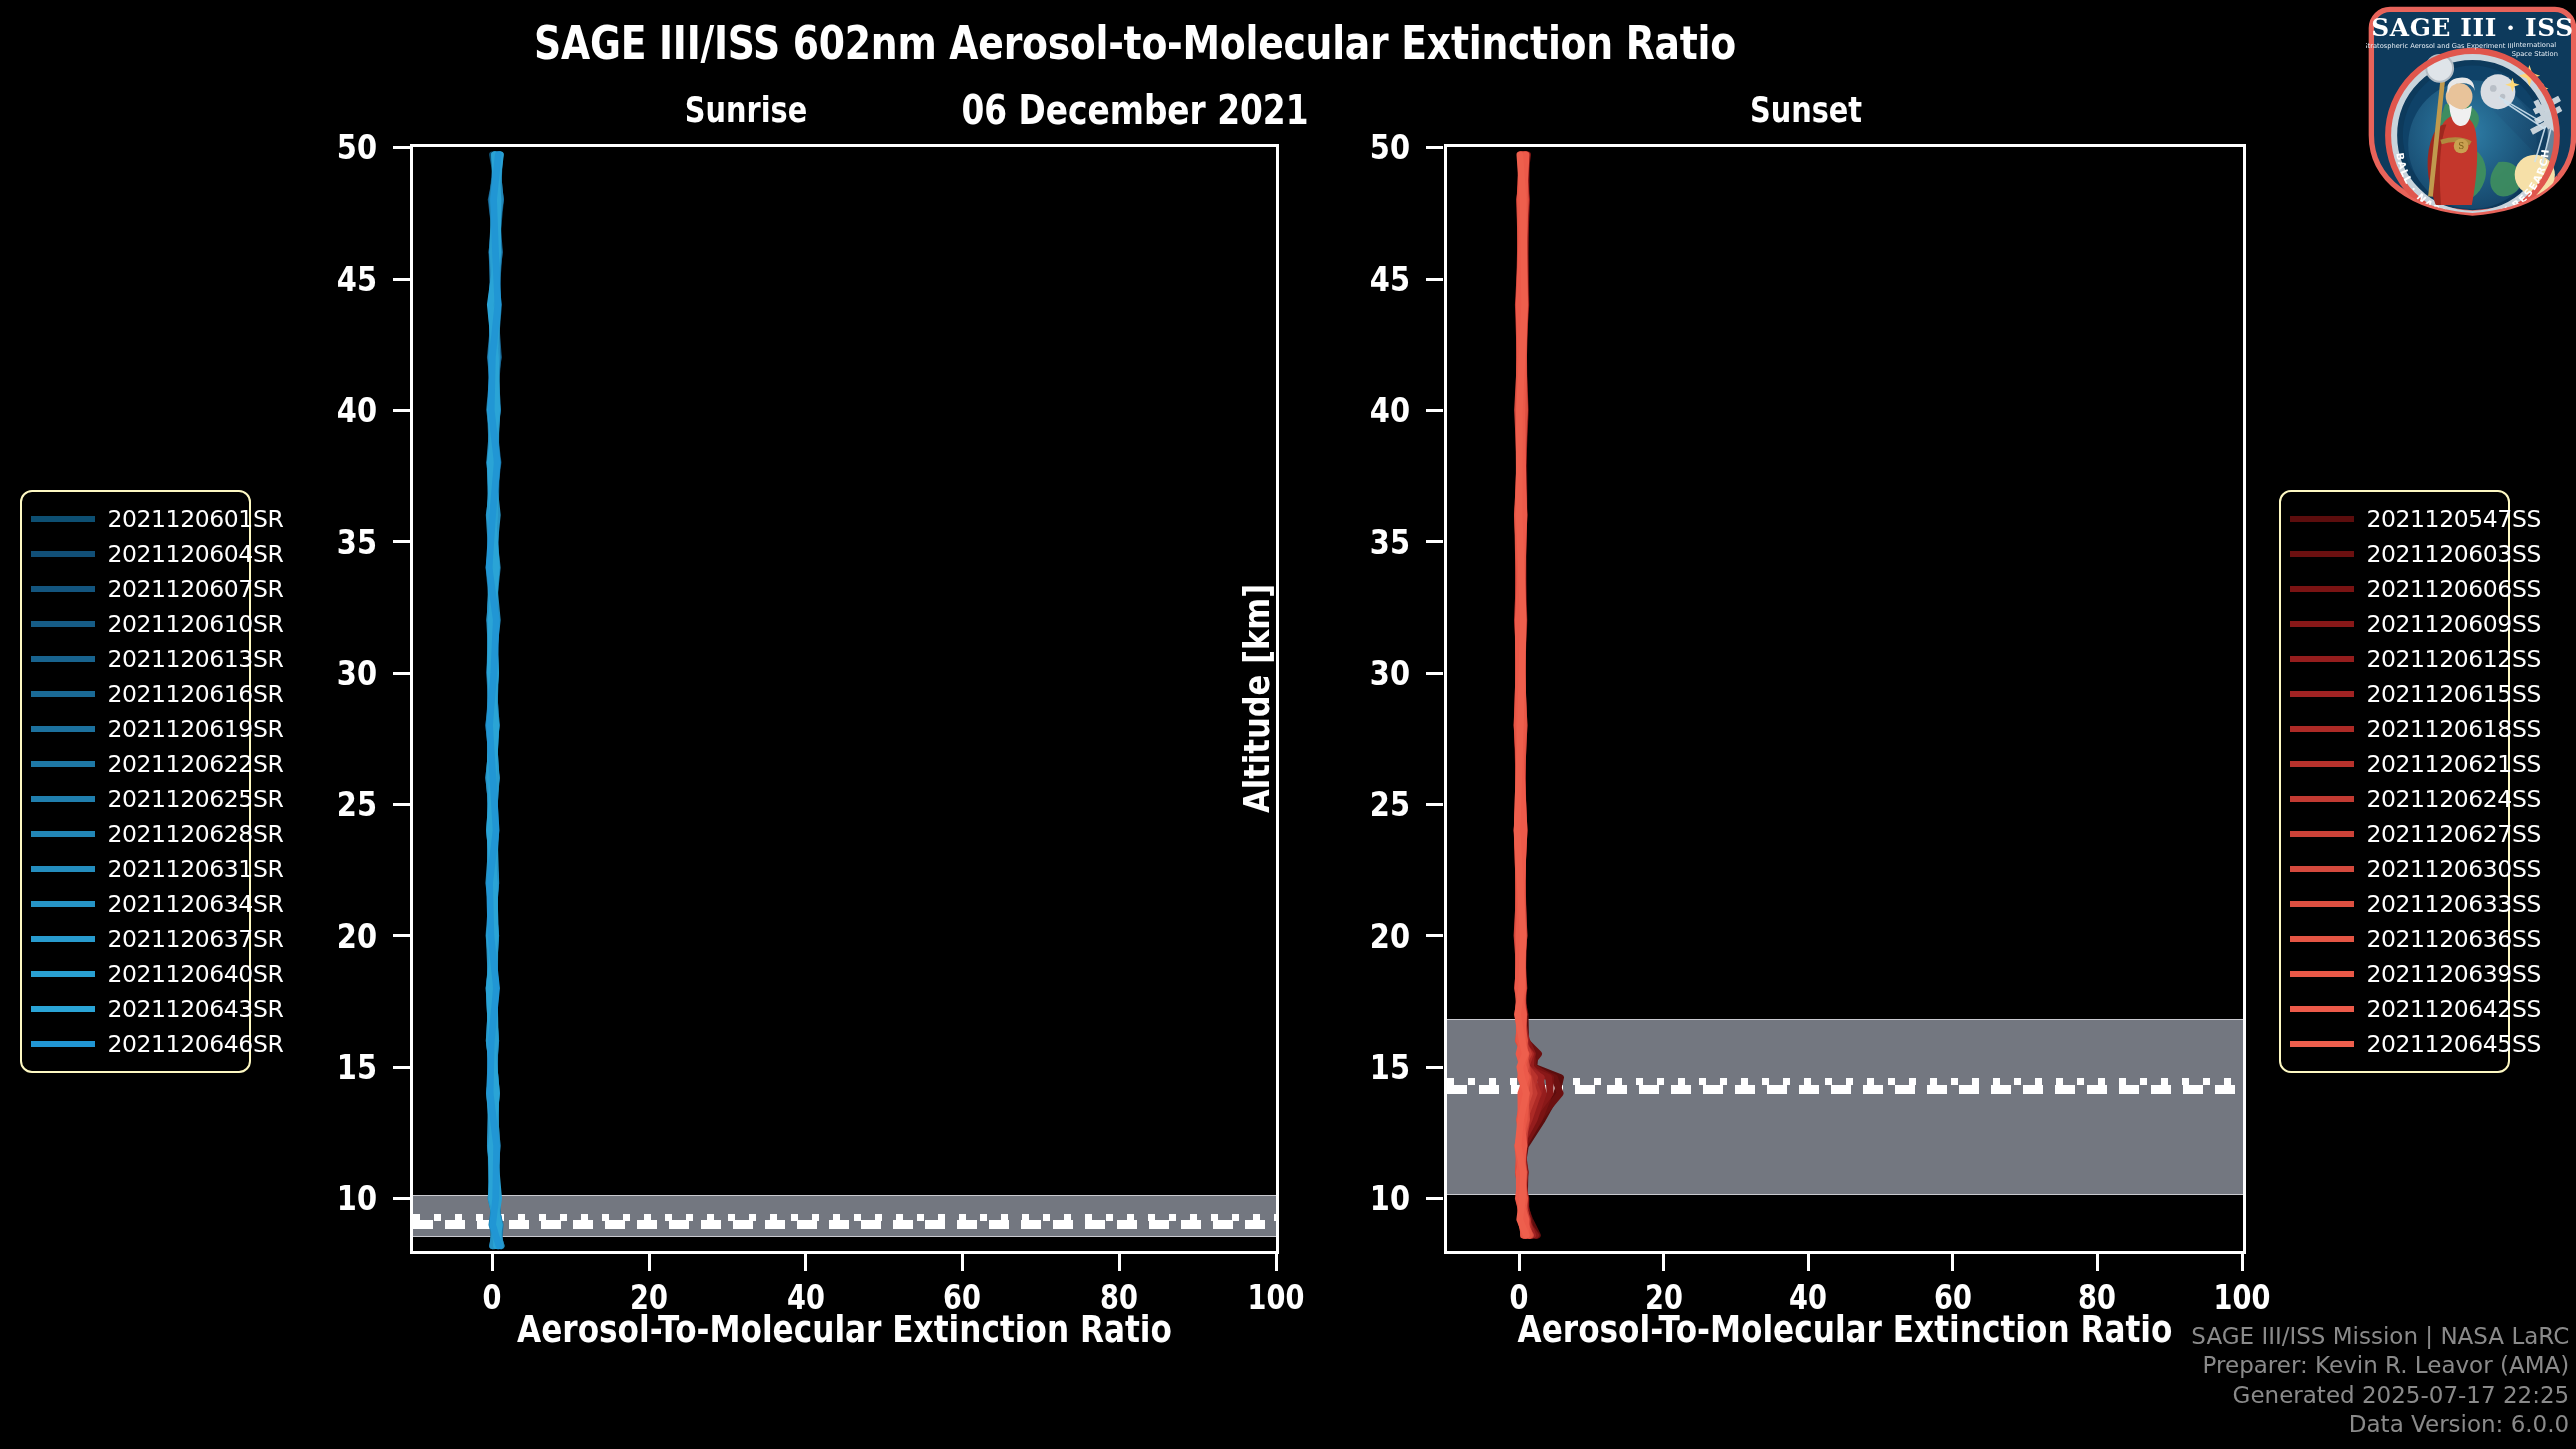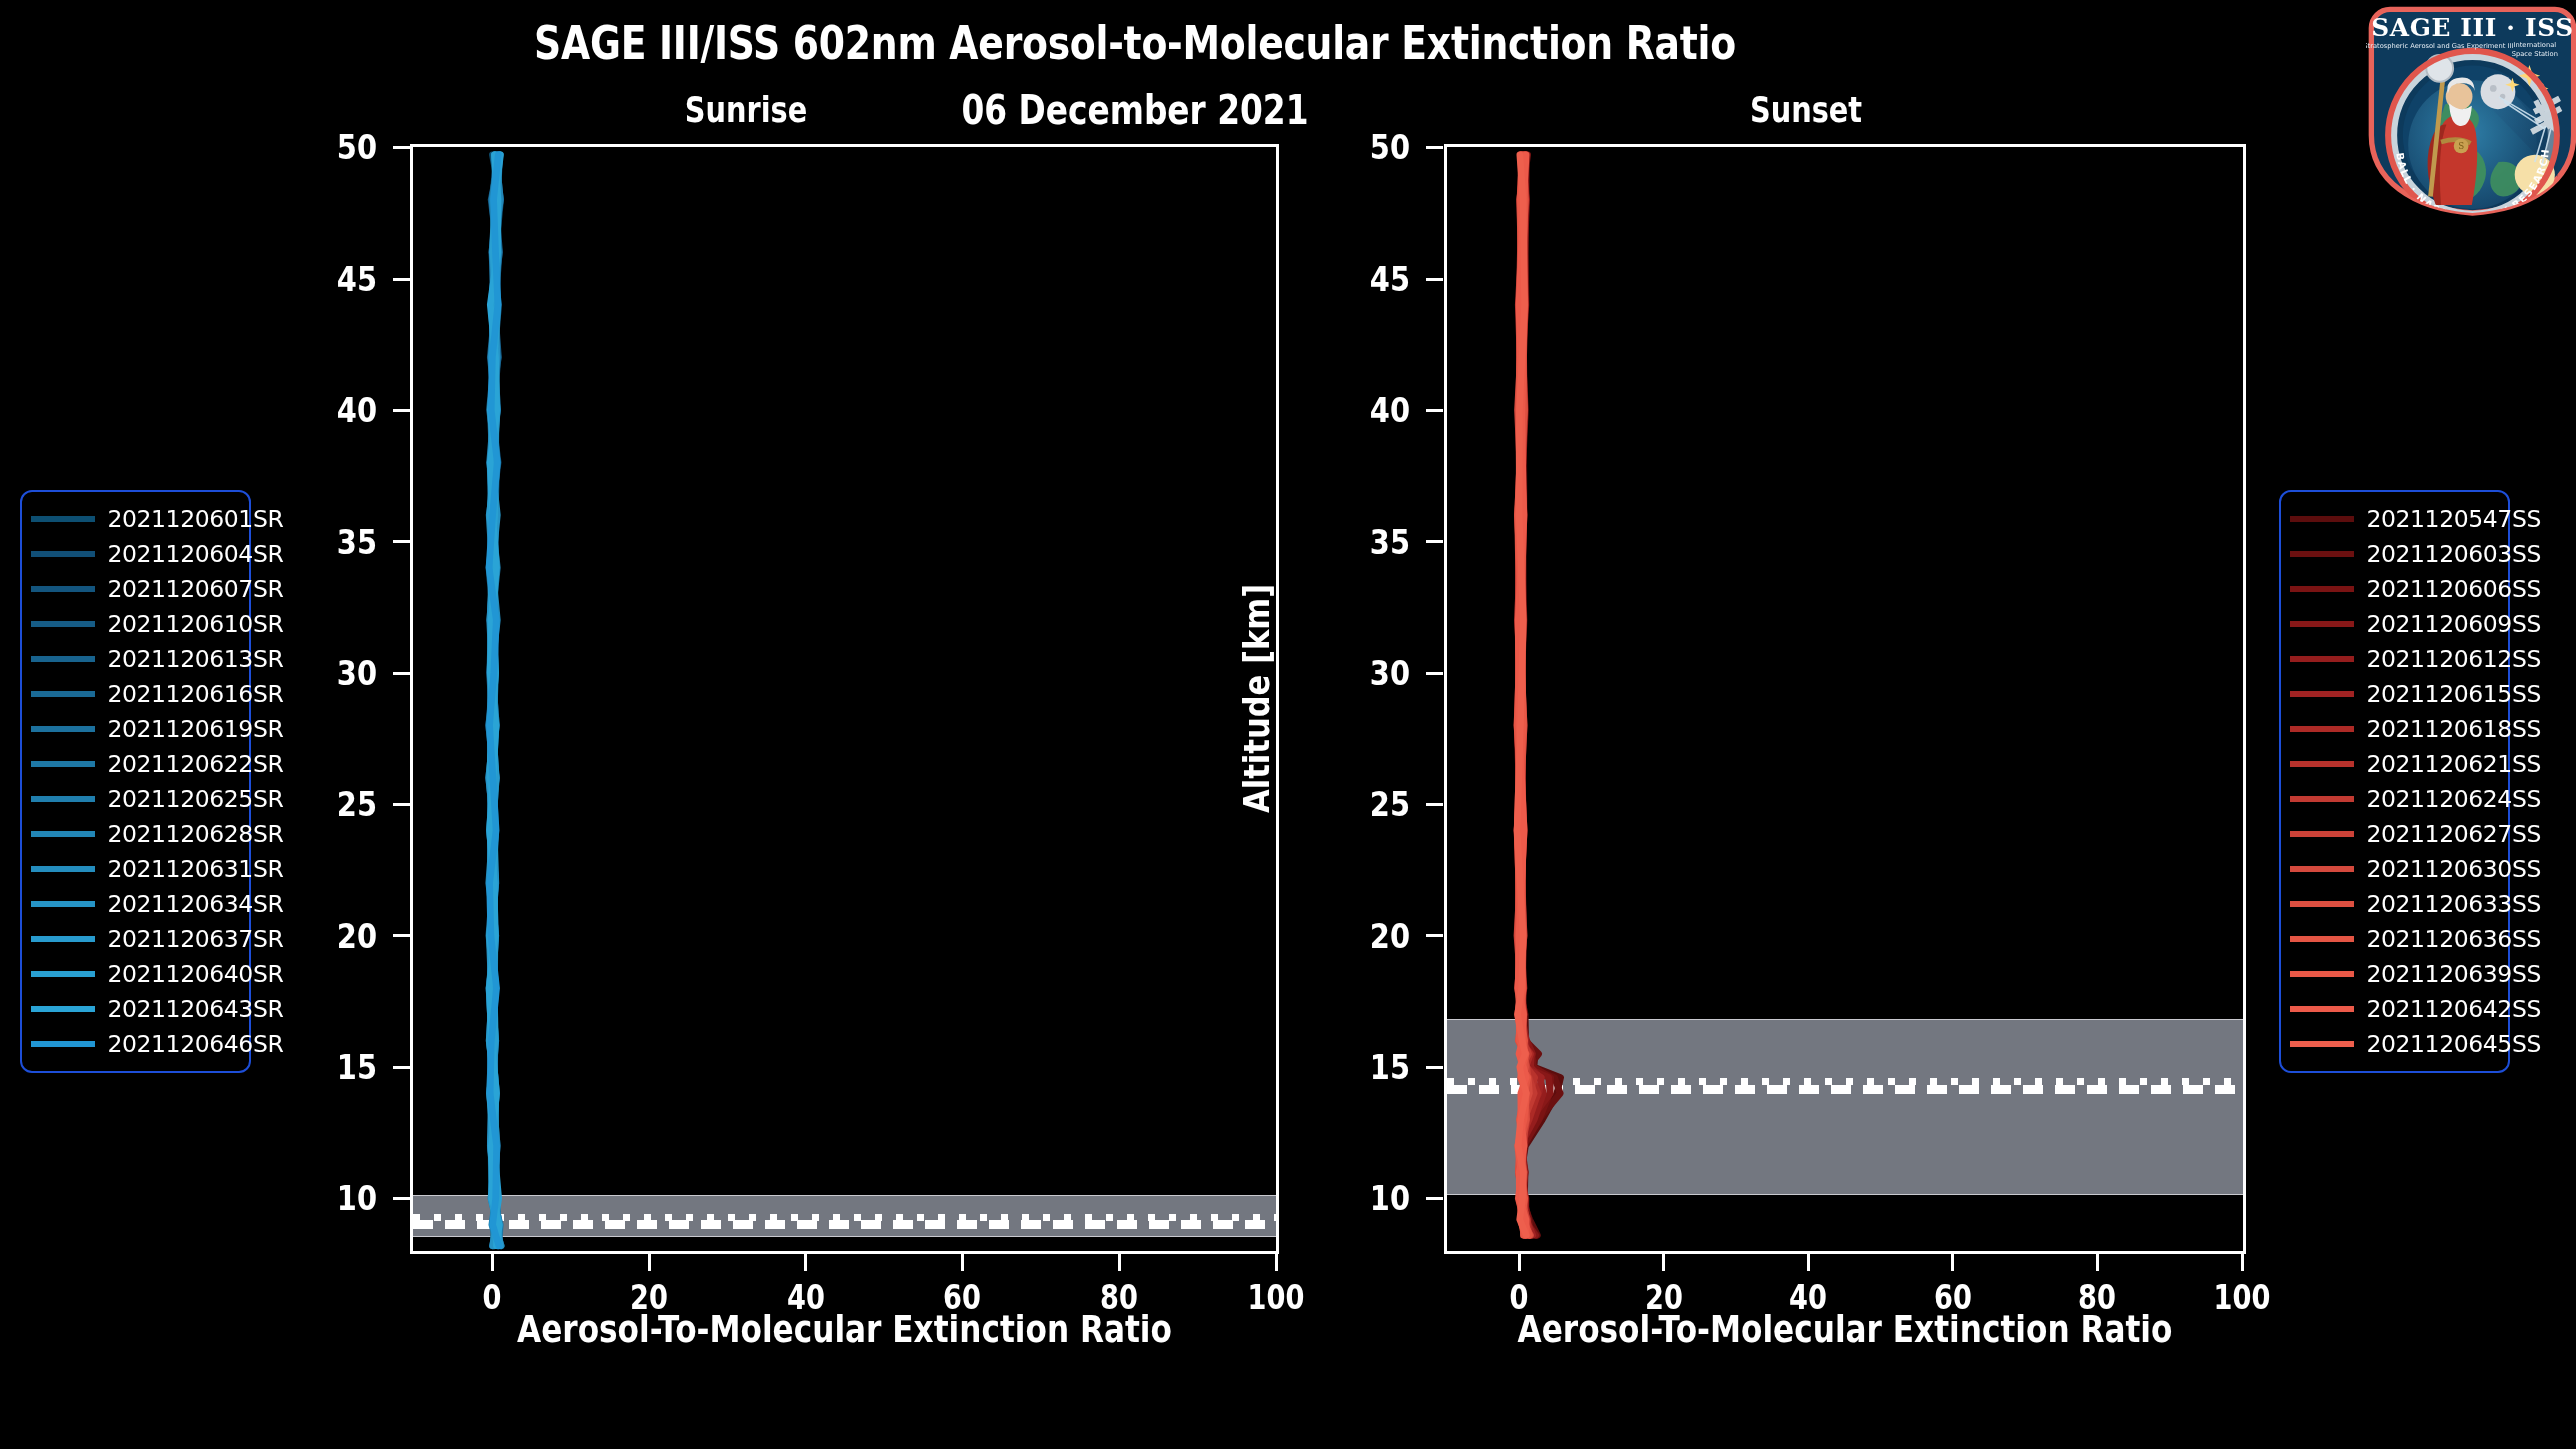"2021120601SR" .series-legend { border: 2px solid #1d4ed8 -> 2px solid #fef9c3 }
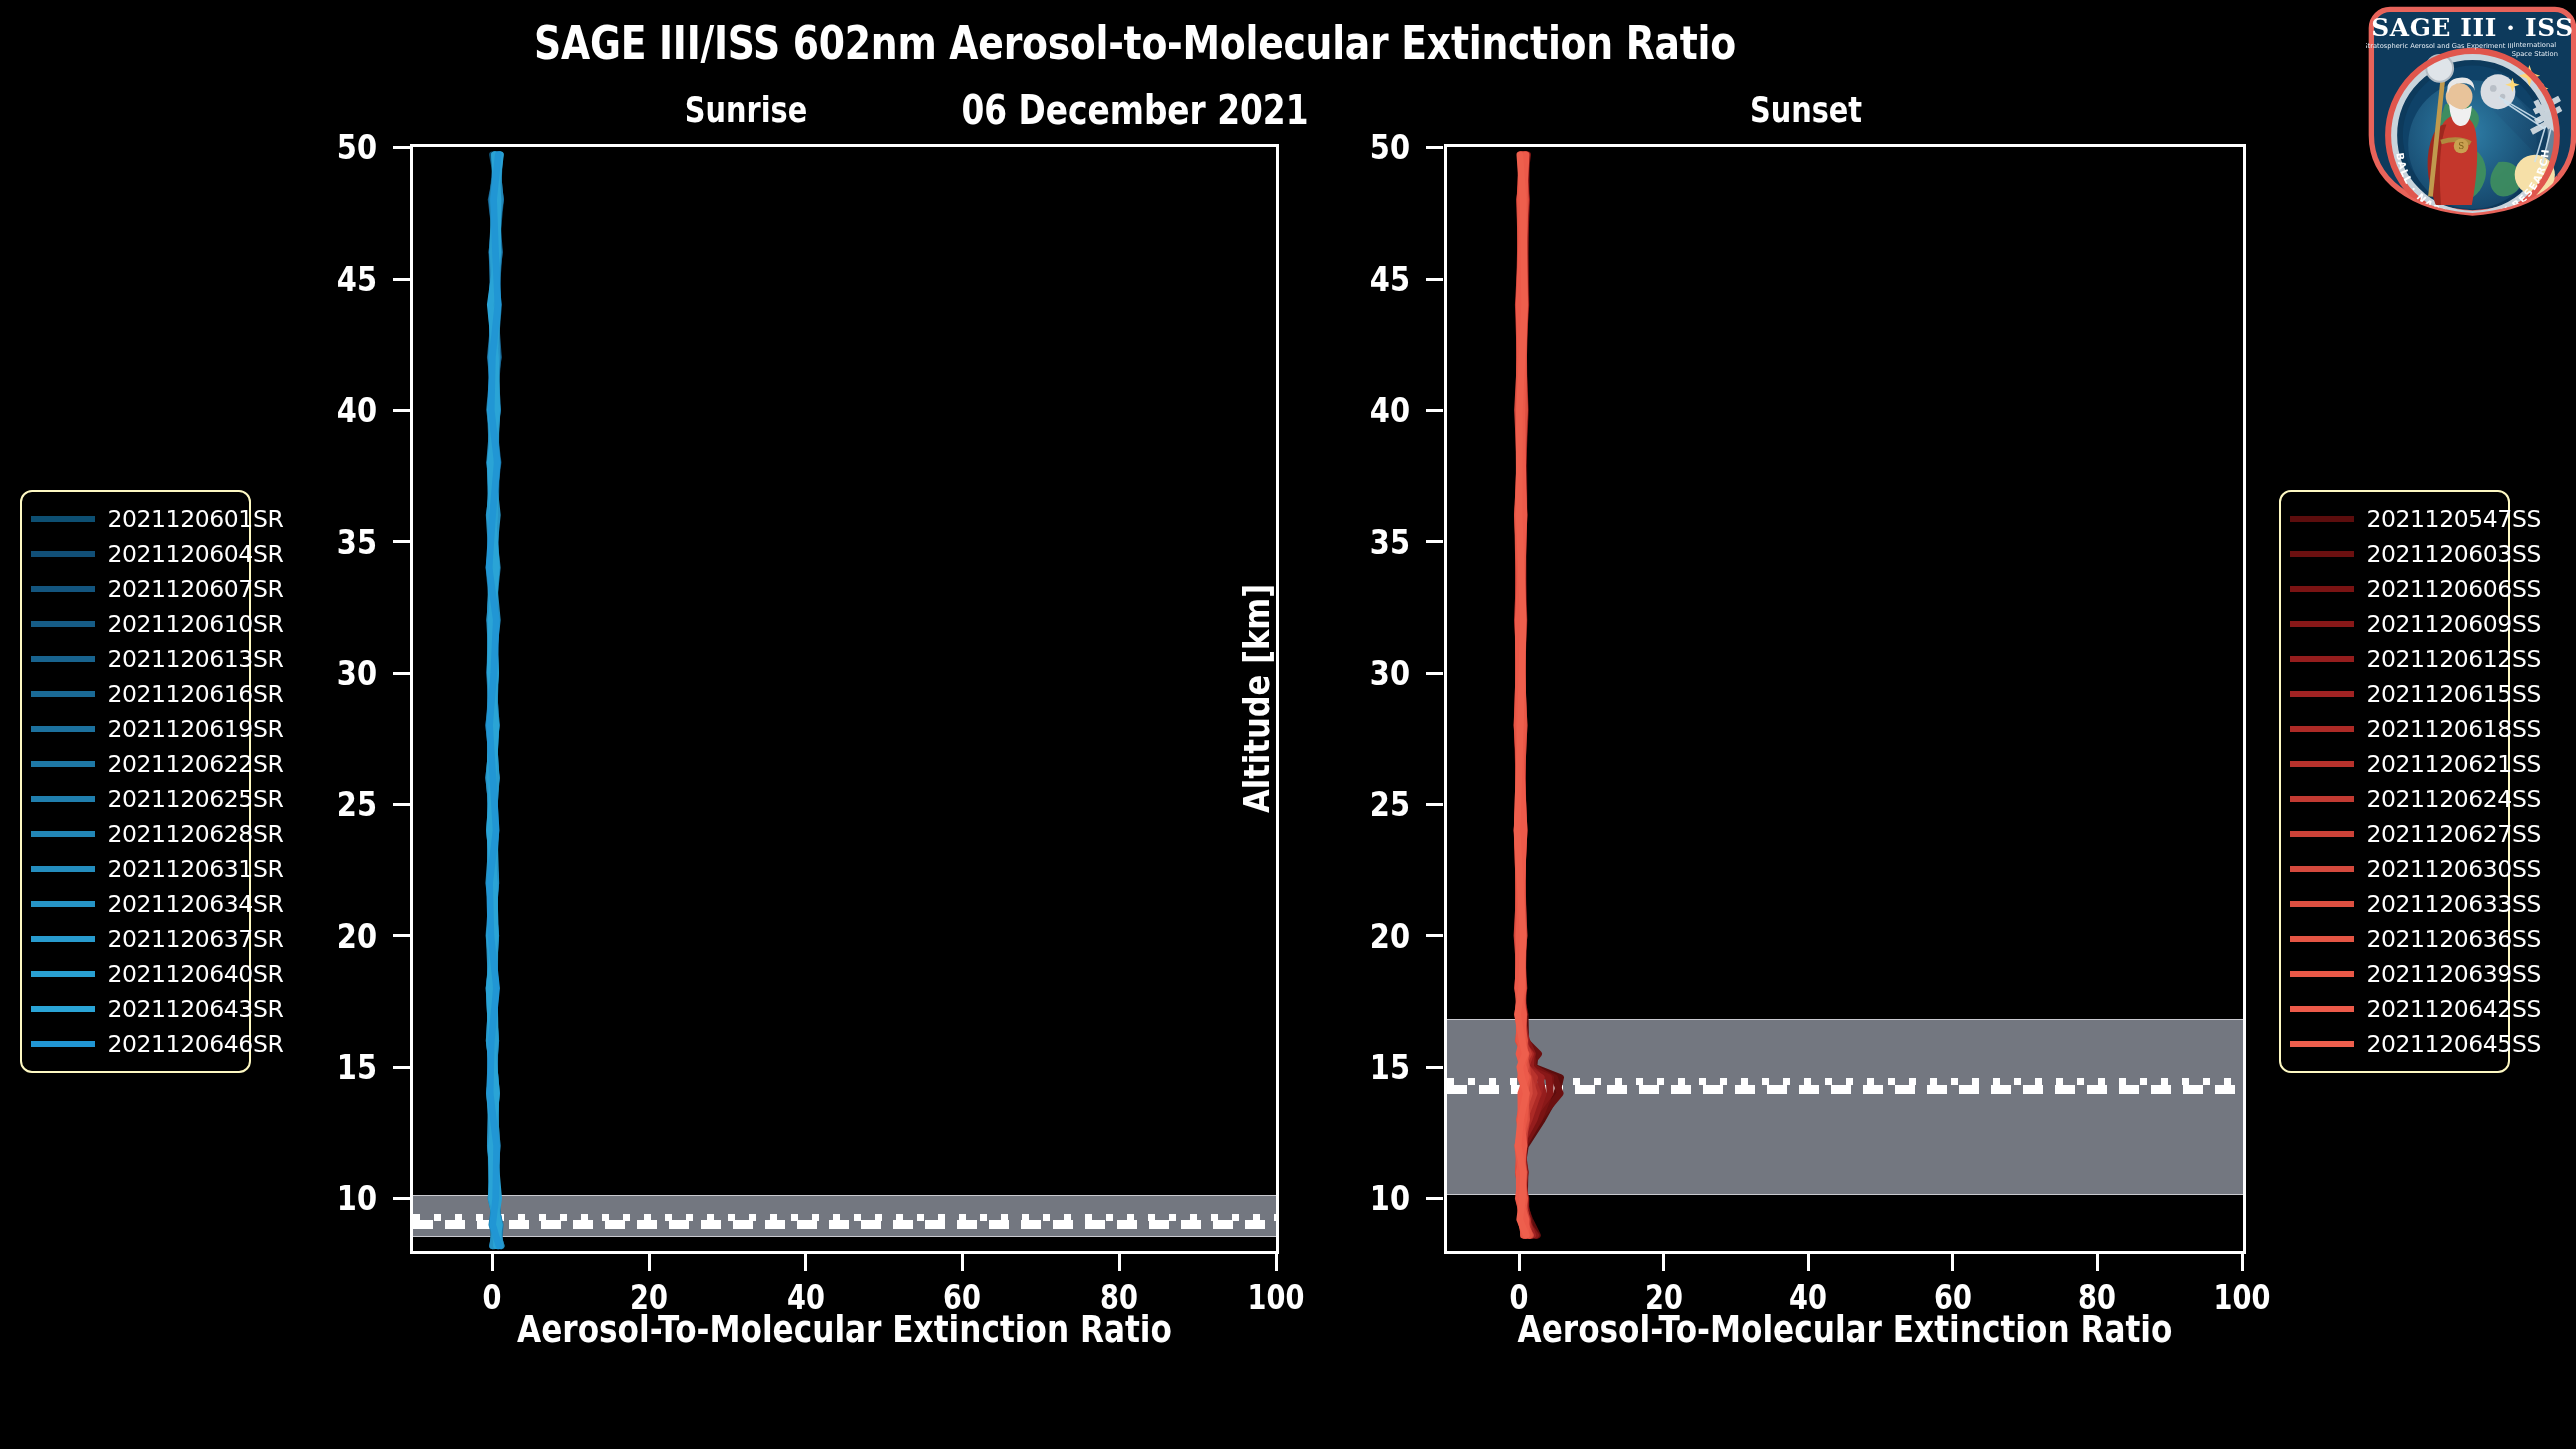"SAGE III/ISS Mission | NASA" div { html: none -> <div> <div>SAGE III/ISS Mission | NASA LaRC</div> <div>Preparer: Kevin R. Leavor (AMA)</div> <div>Generated 2025-07-17 22:25</div> <div>Data Version: 6.0.0</div> </div> }
